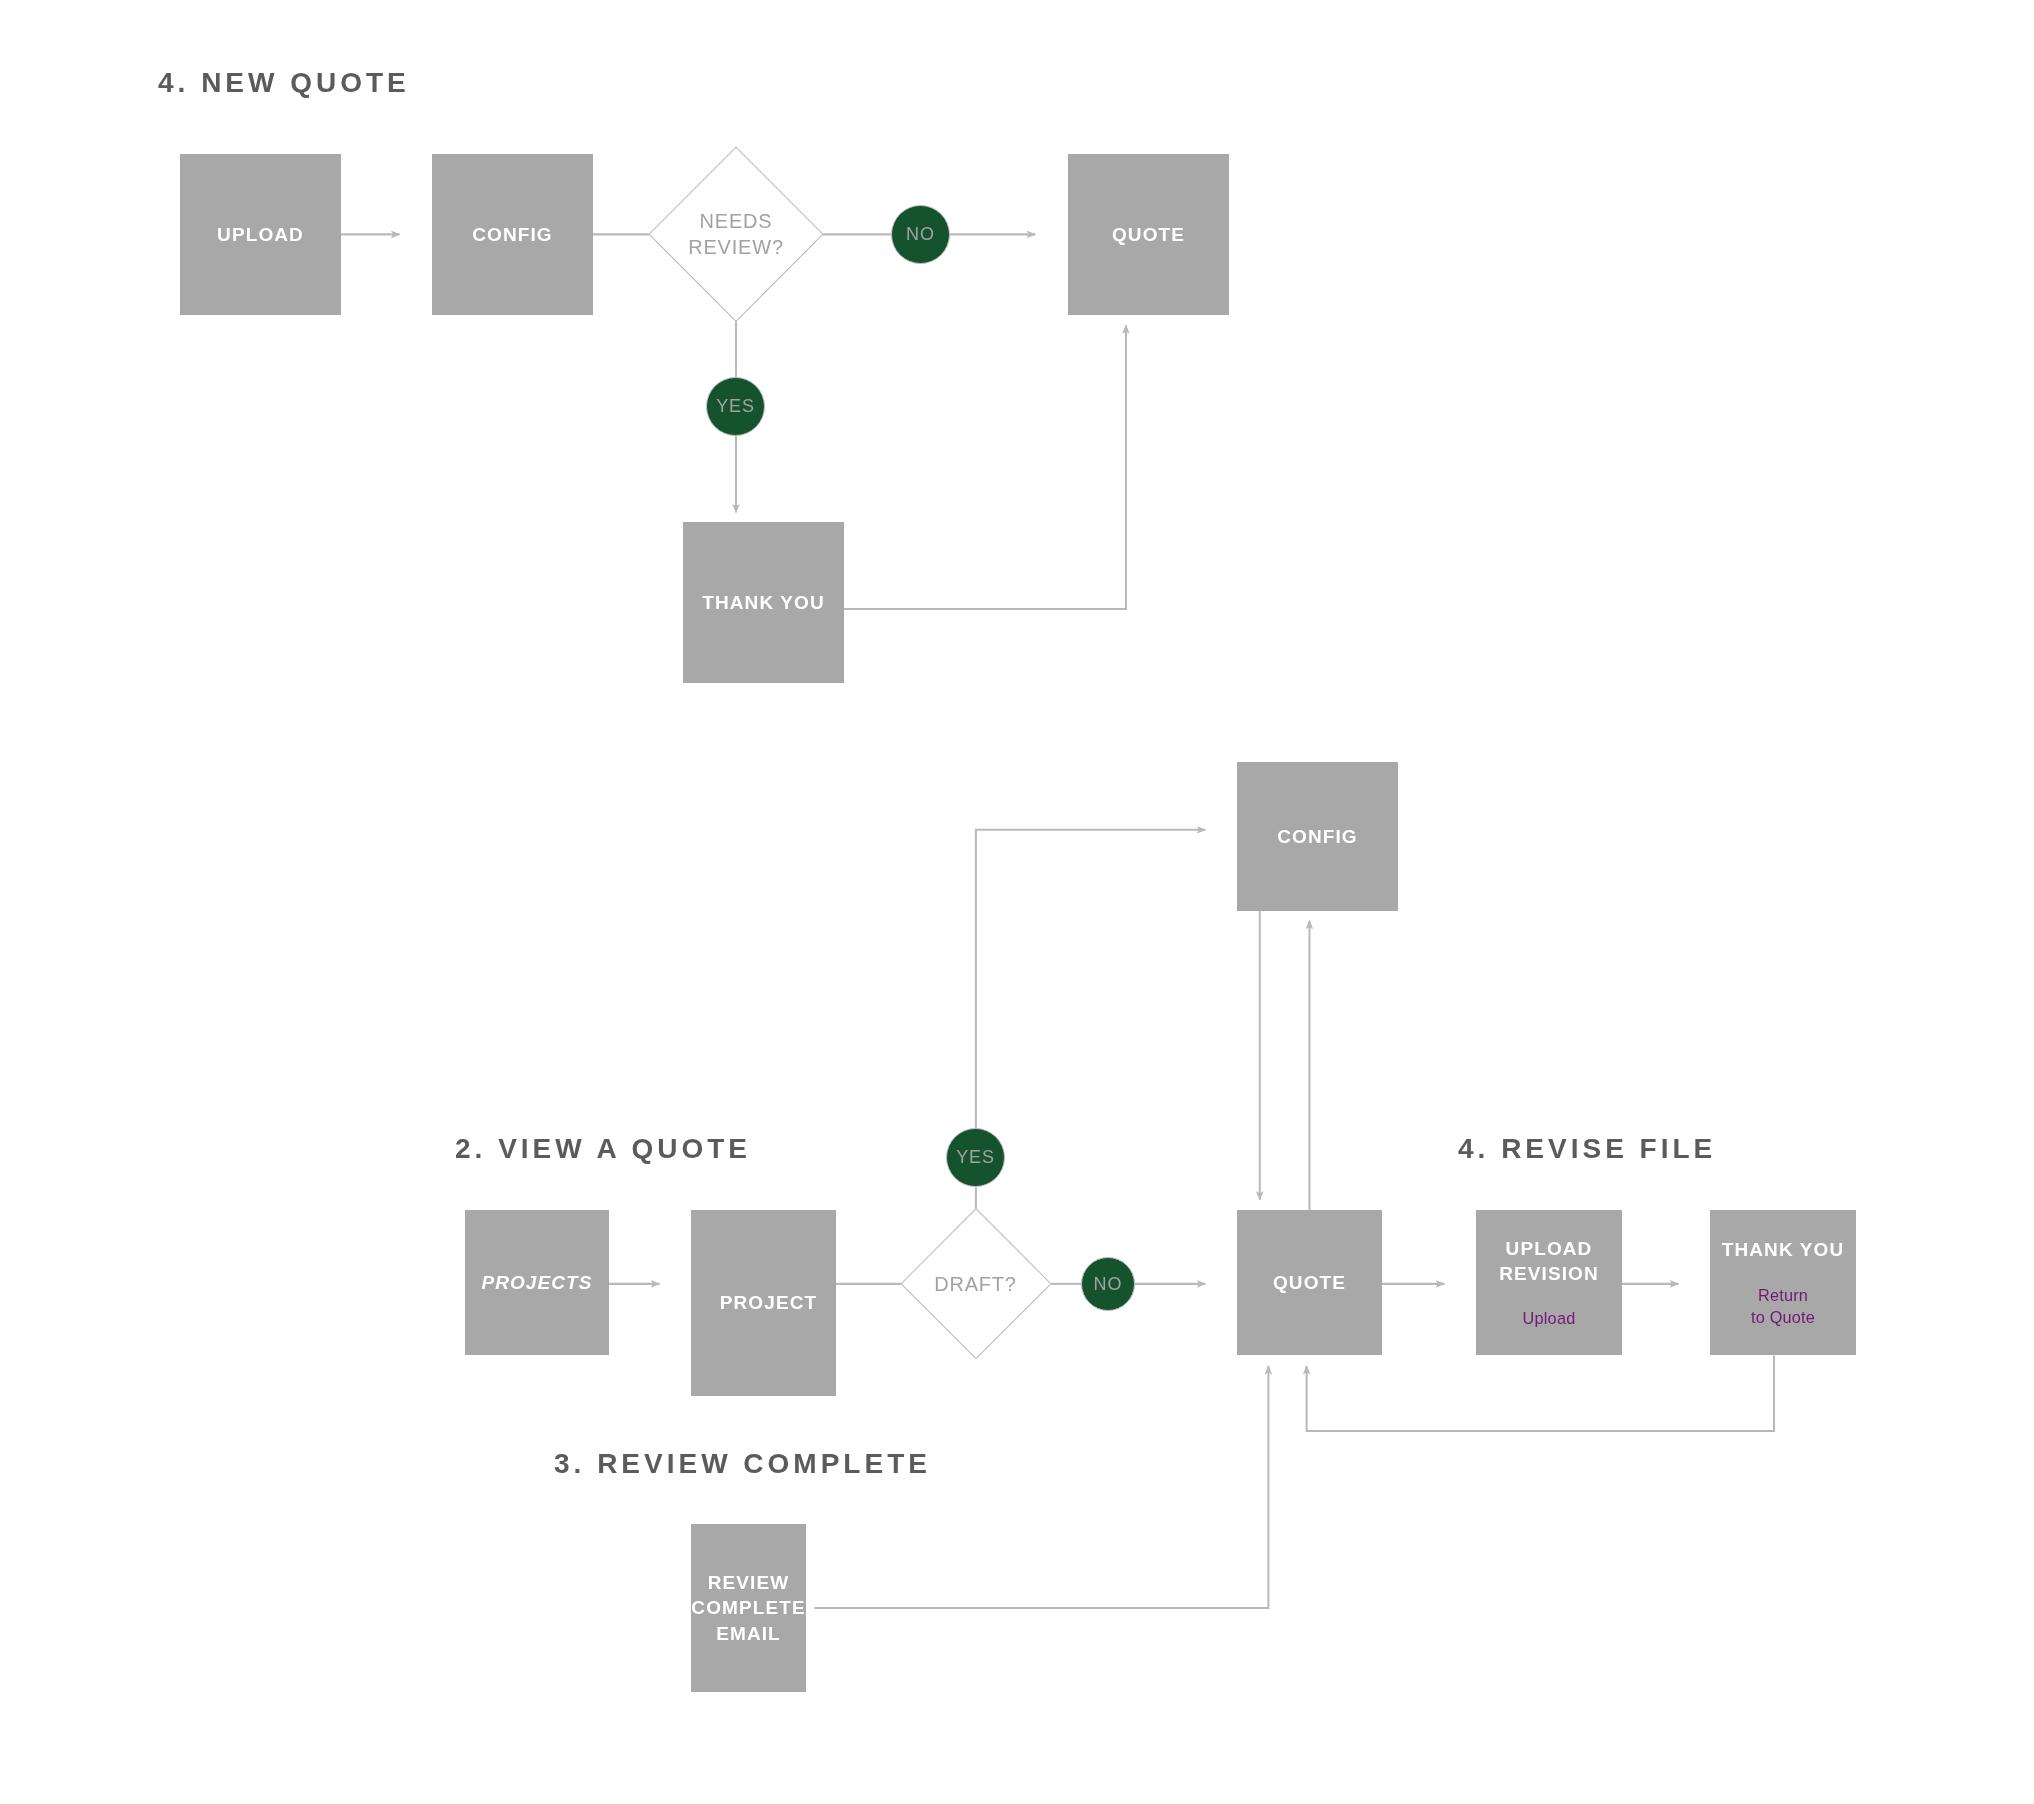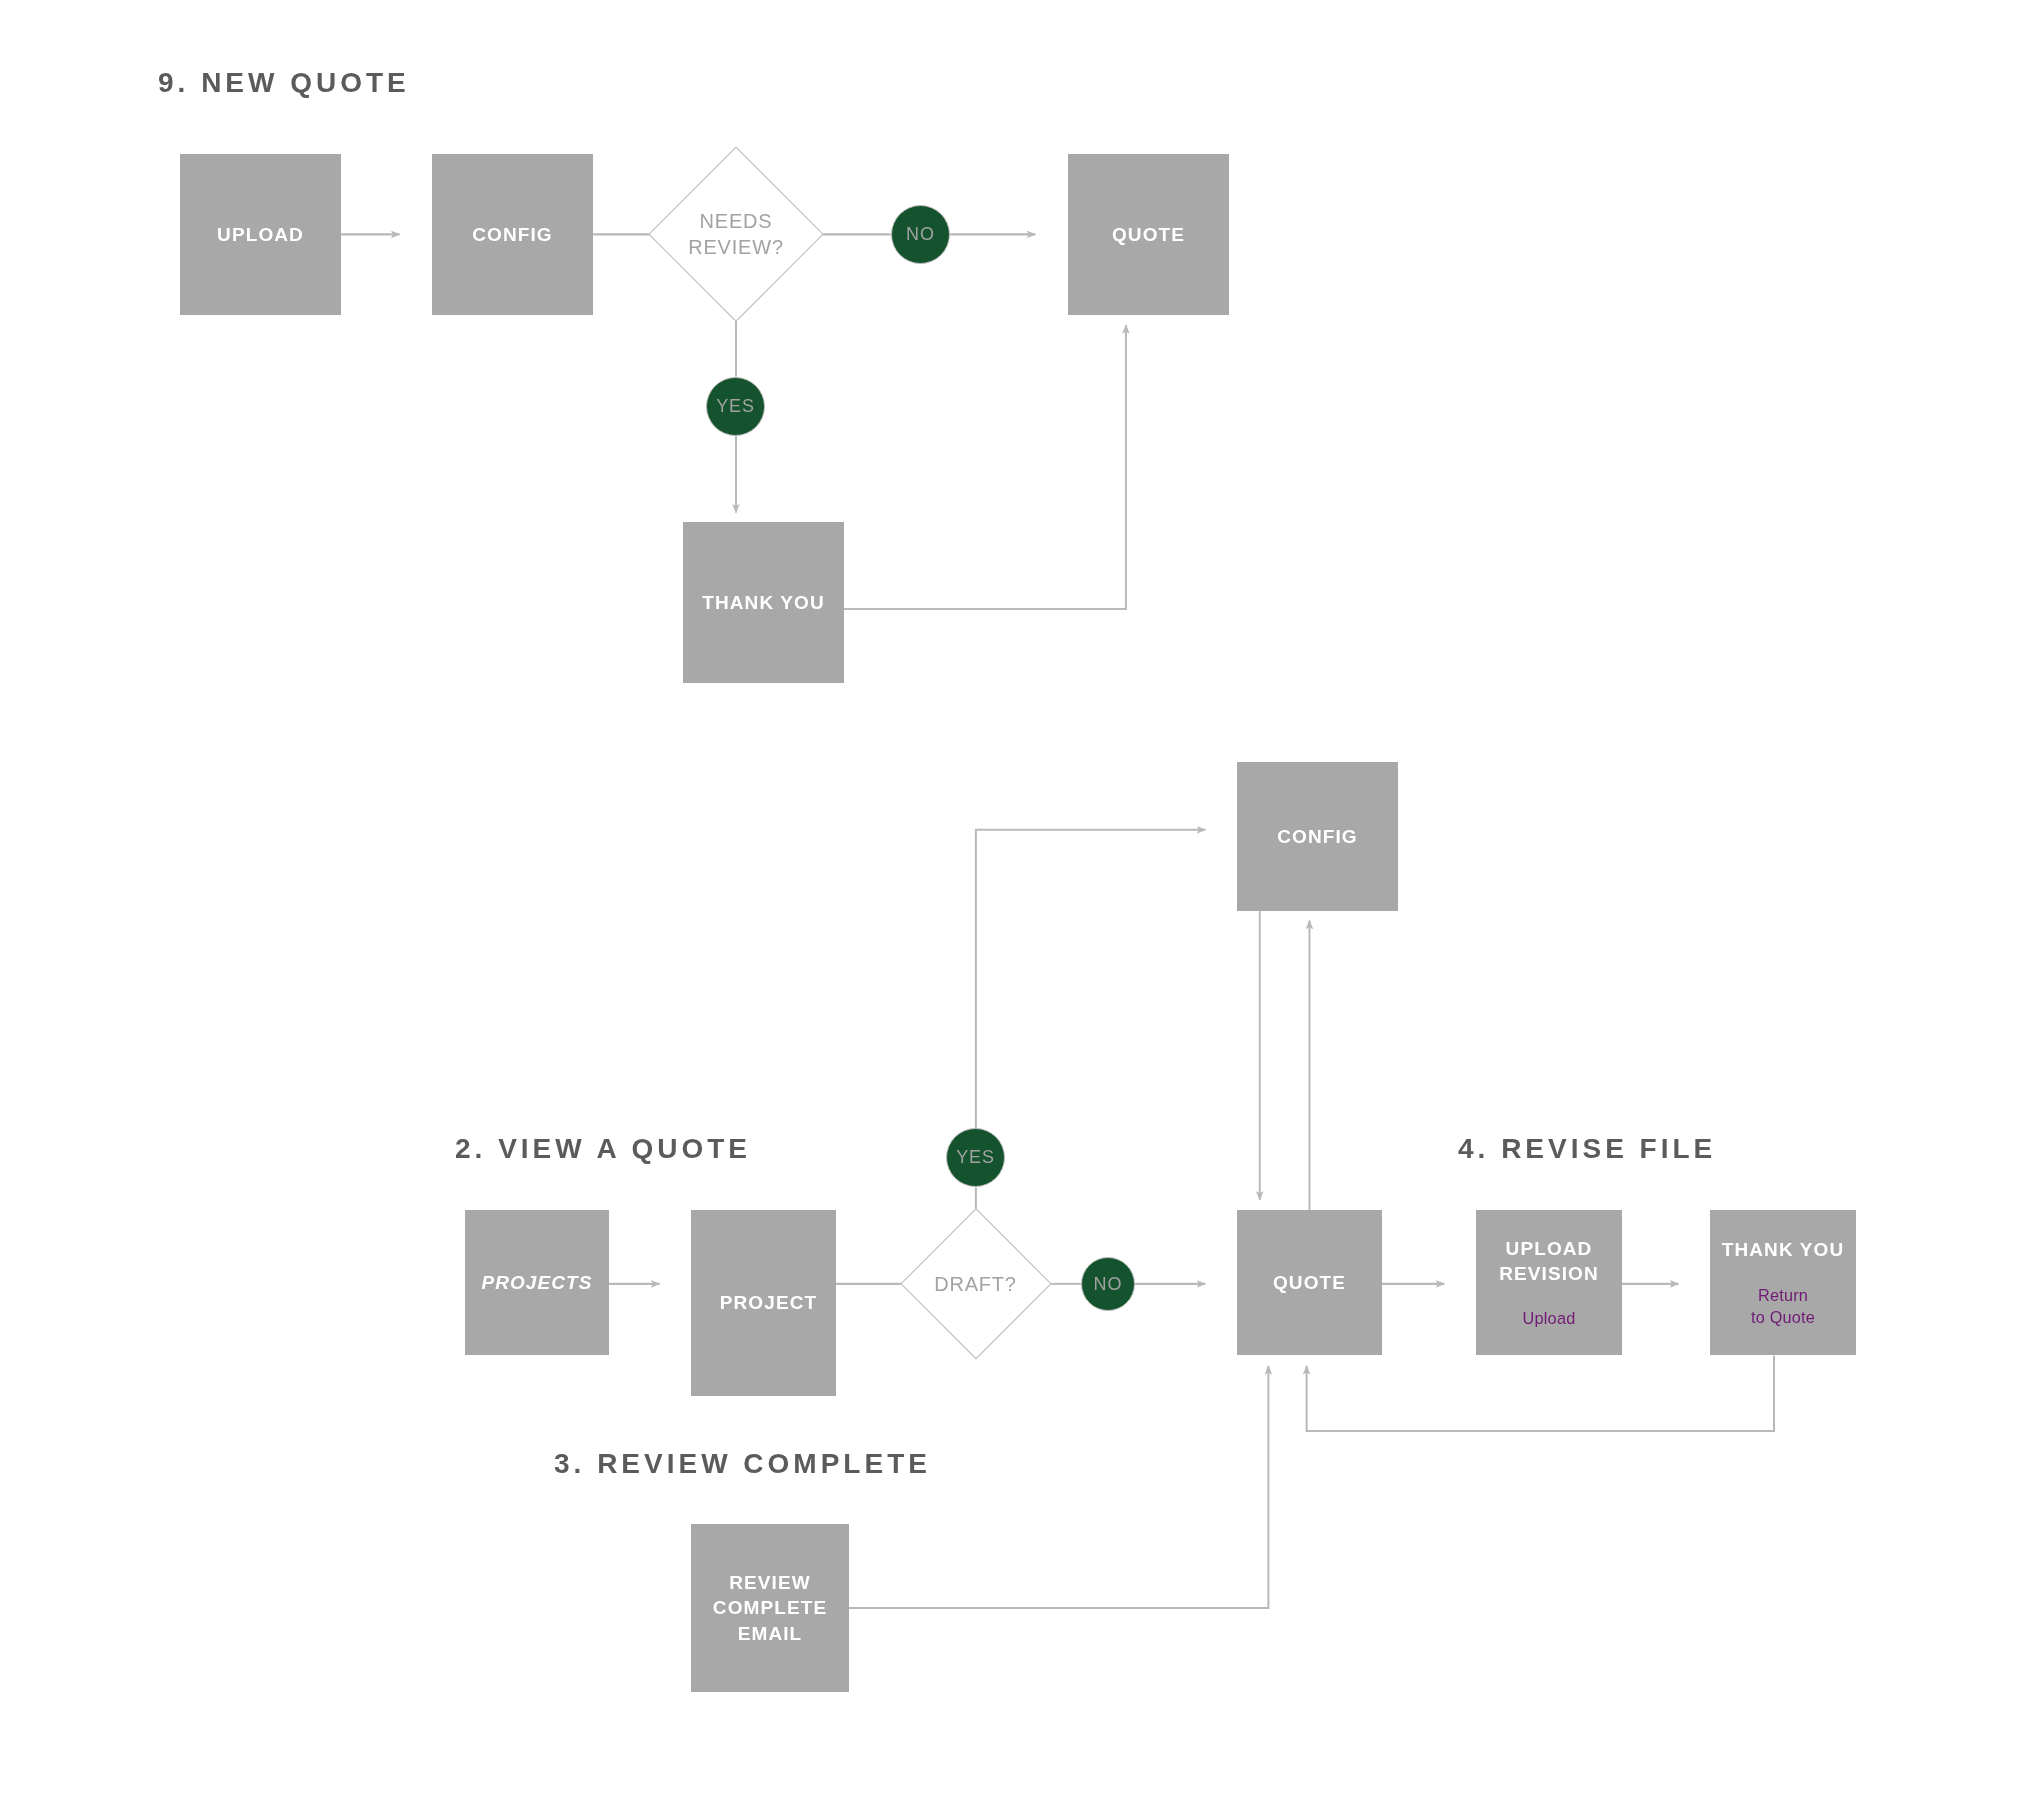"9. NEW QUOTE" div.section-title { text: 9 -> 4 }
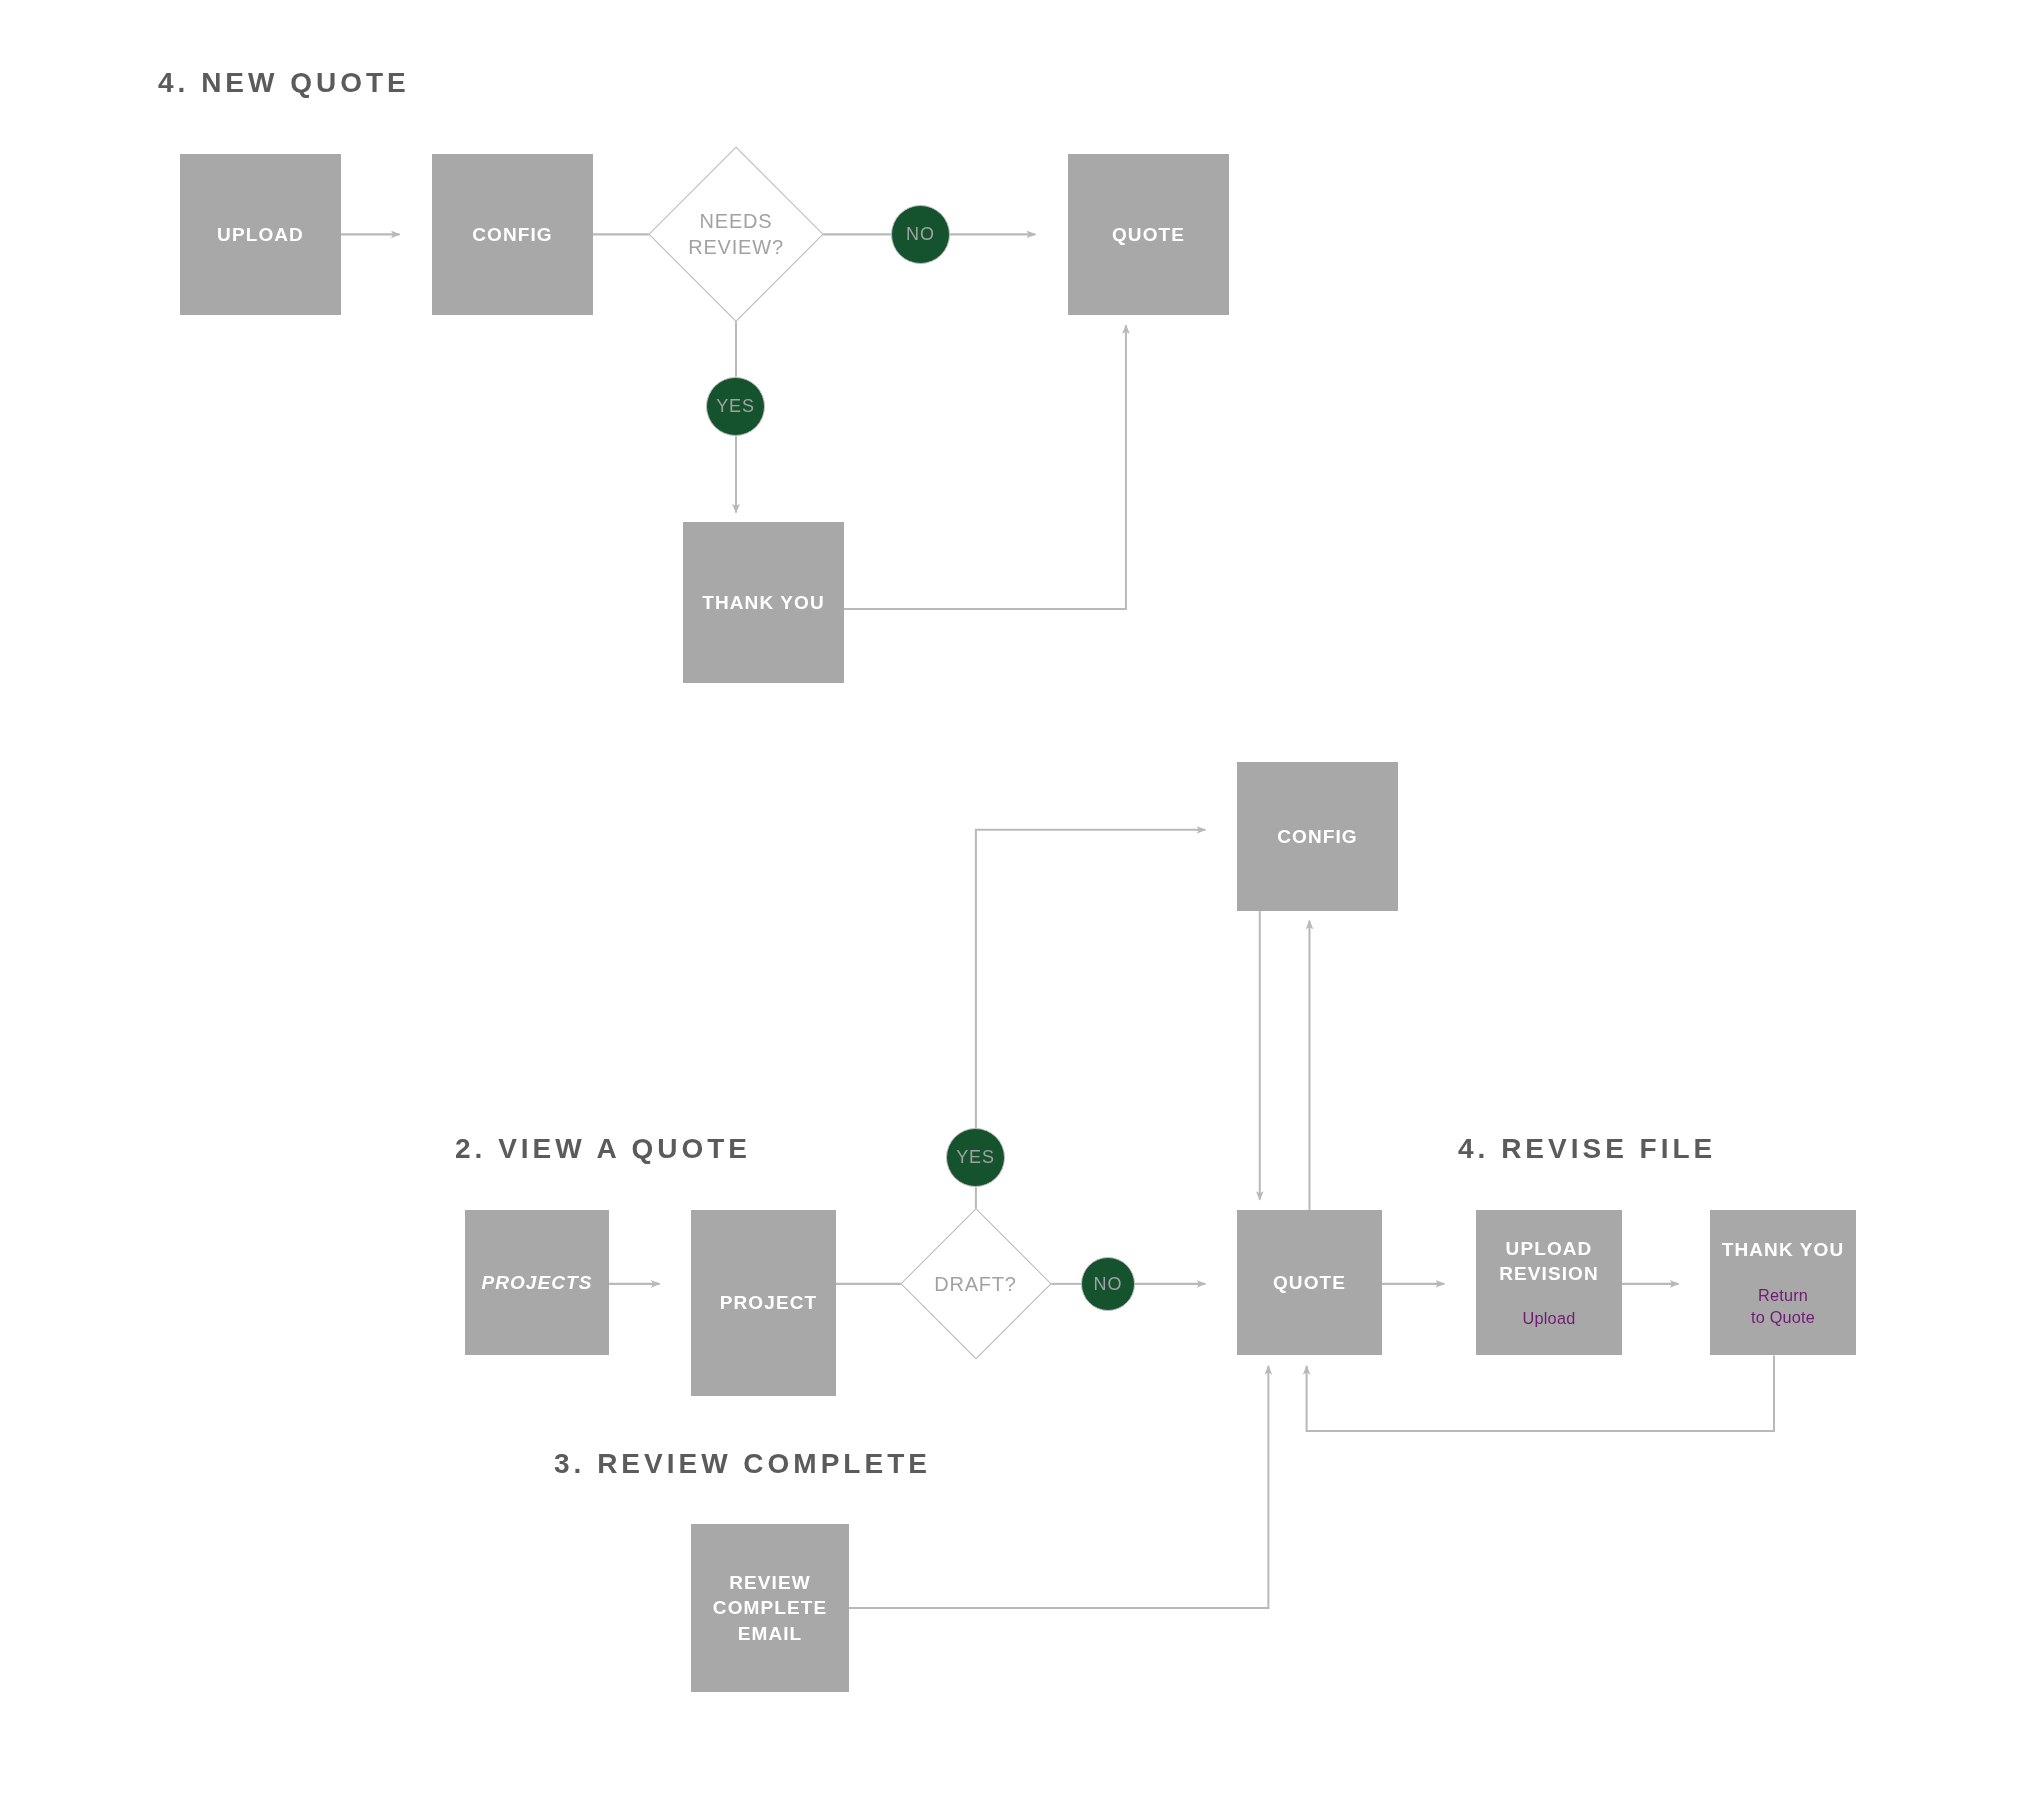"REVIEW" div.node-box { width: 158px -> 115px }
